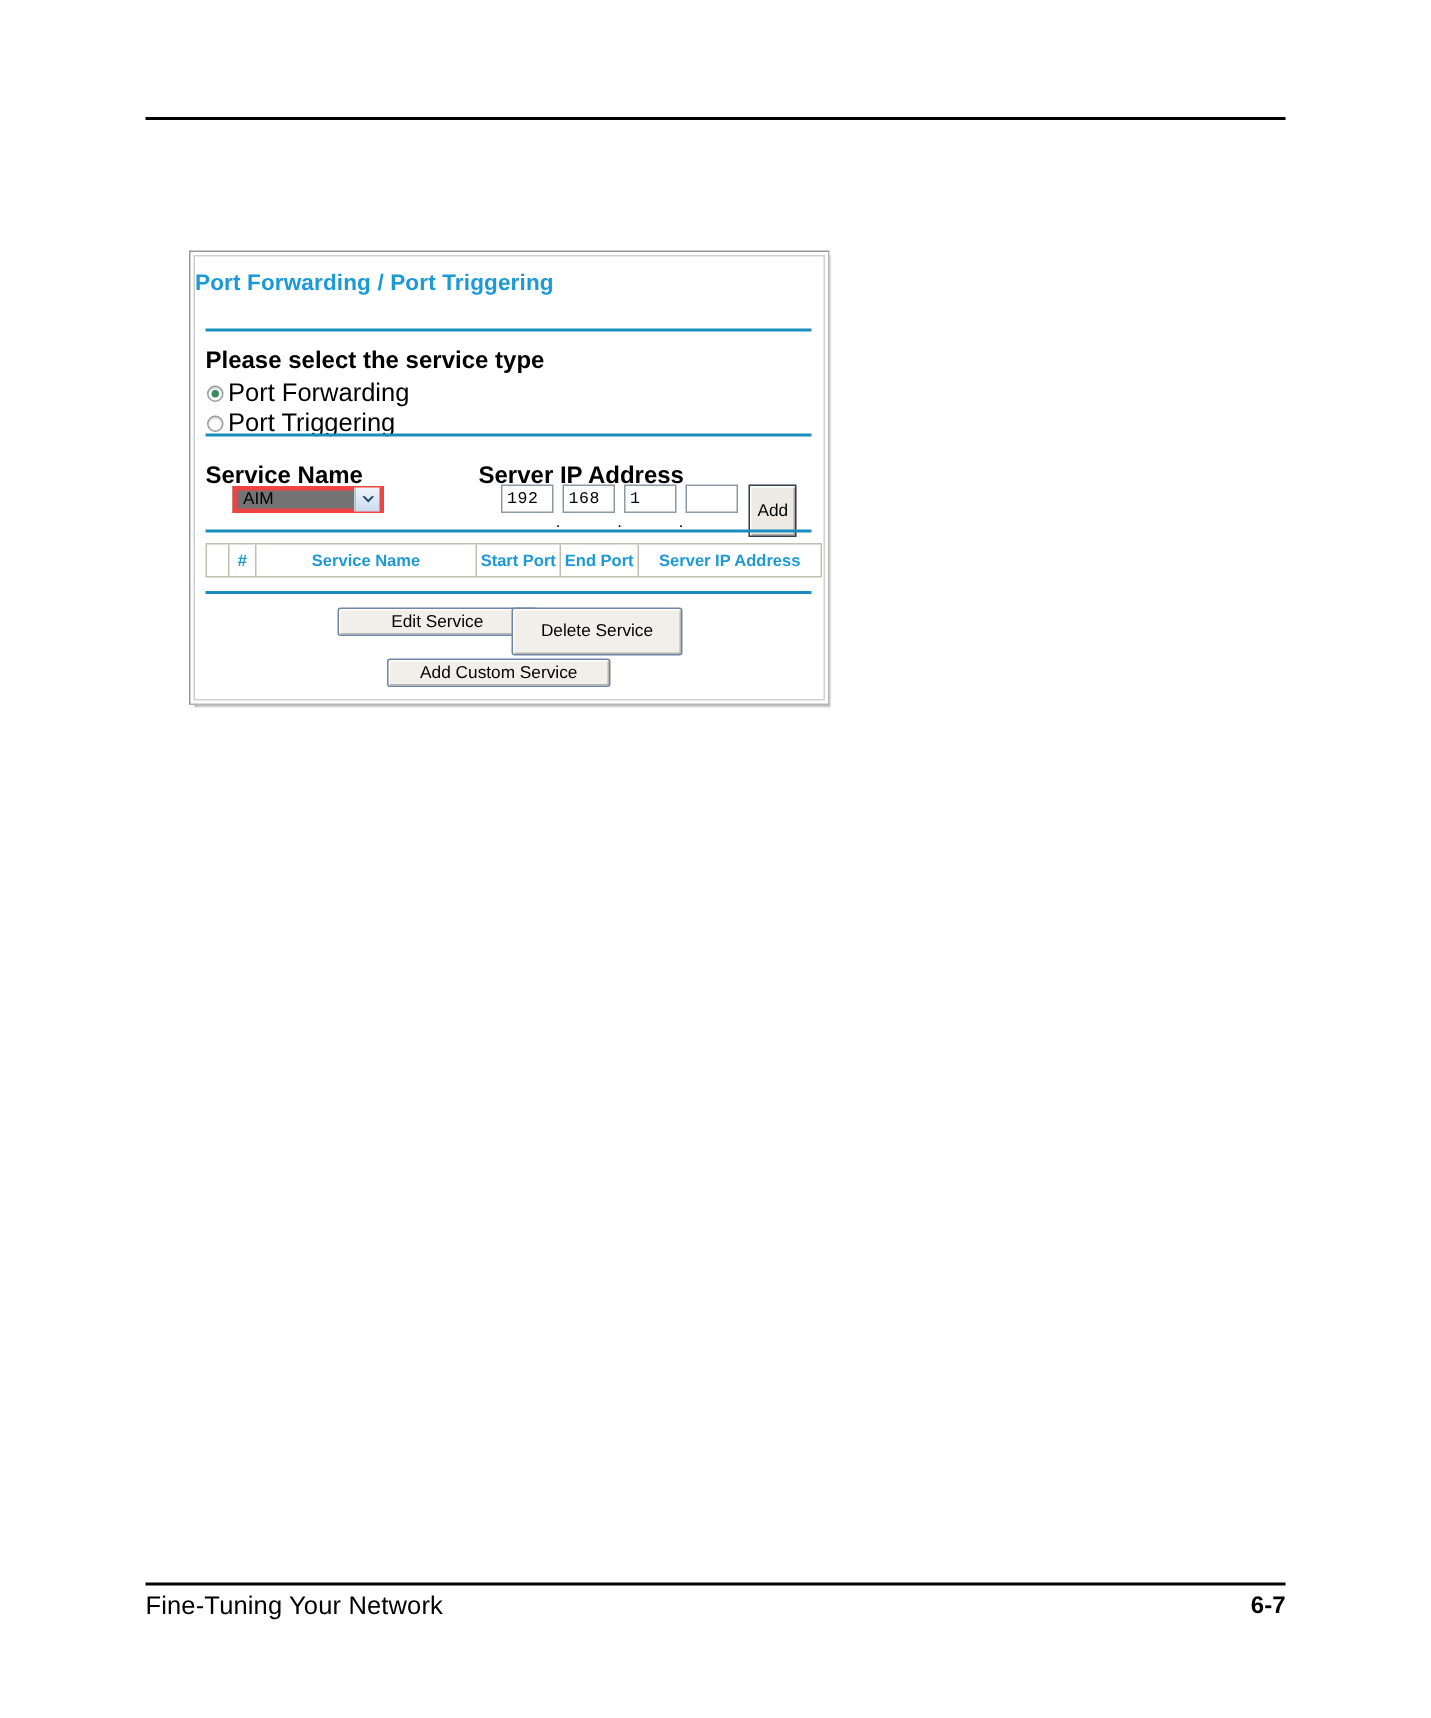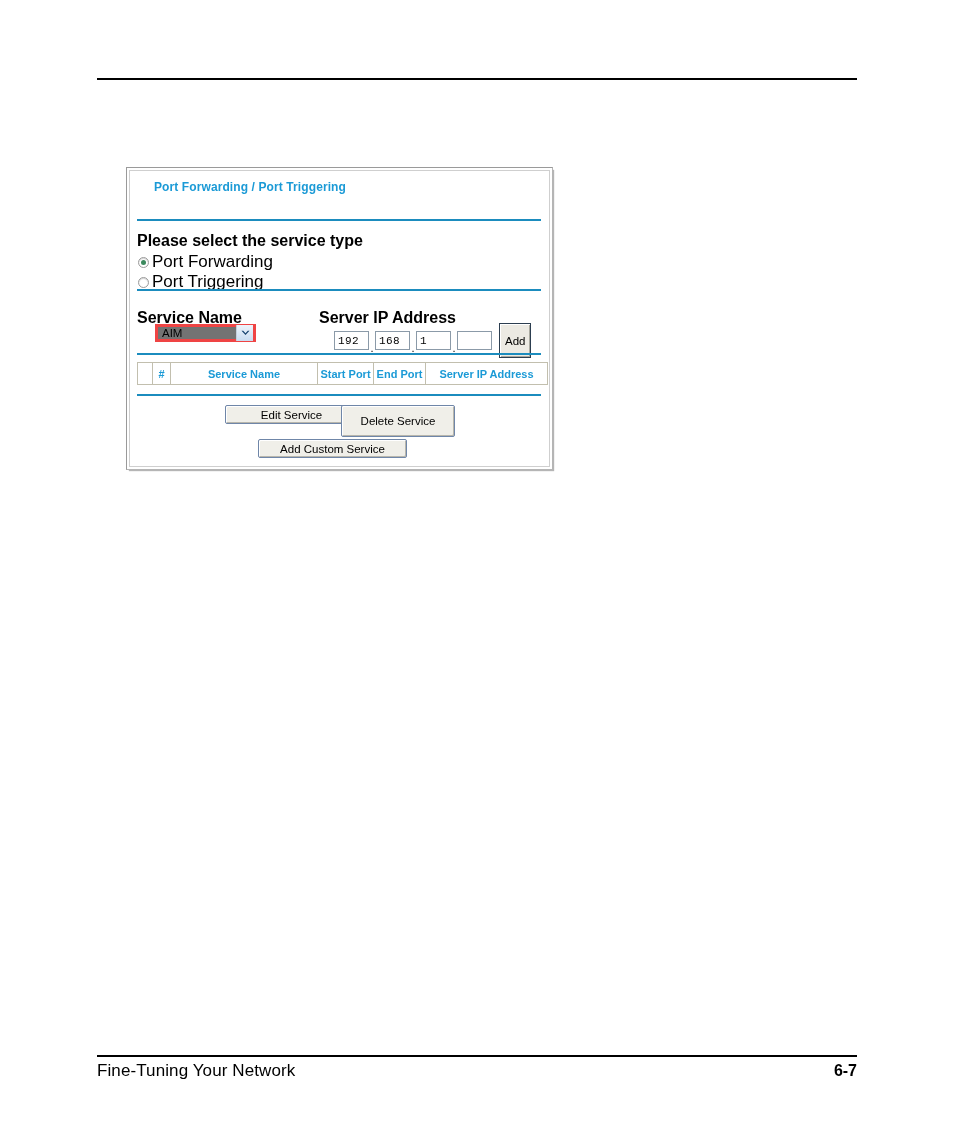"Port Forwarding / Port Triggering" .panel-title { font-size: 12px -> 15px; left: 24px -> 0 }
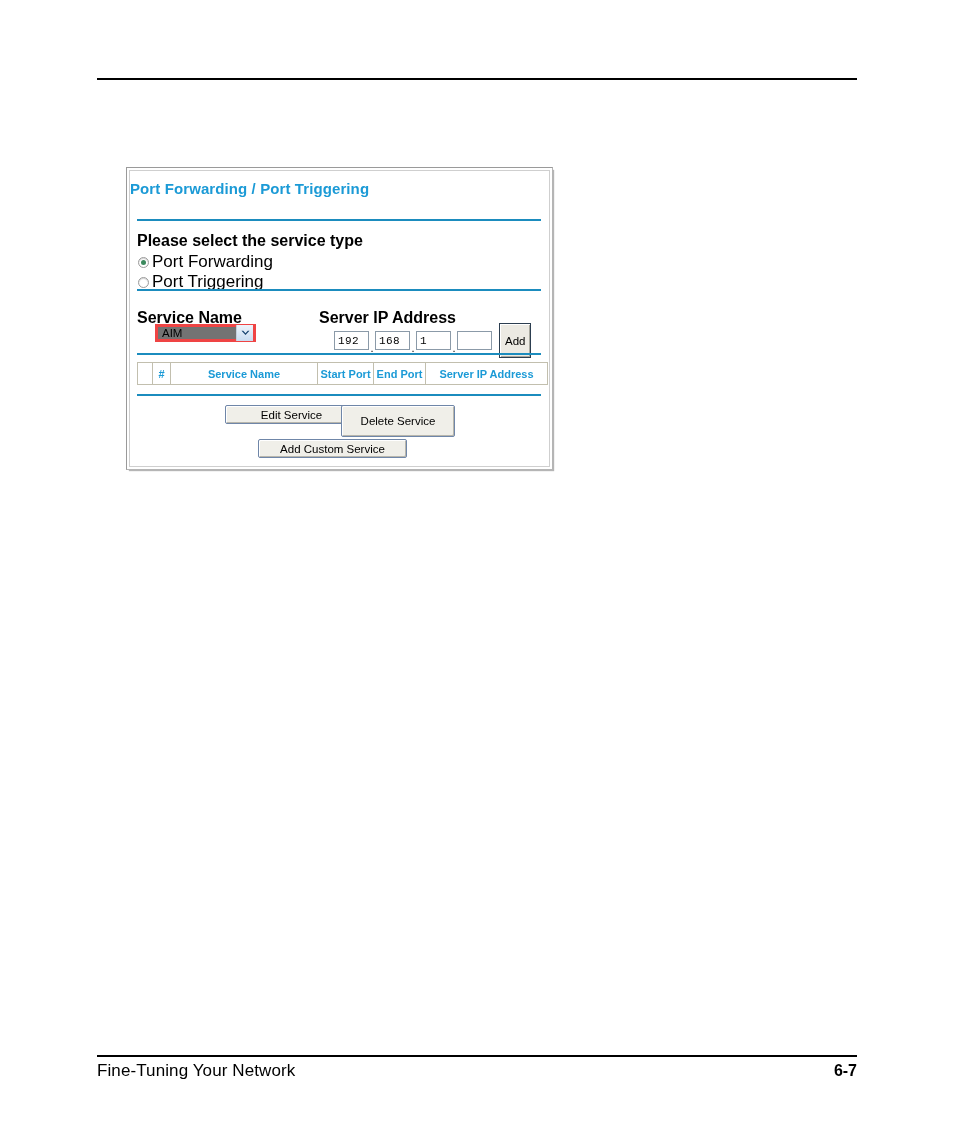"192" .ip-row { align-items: center -> none }
